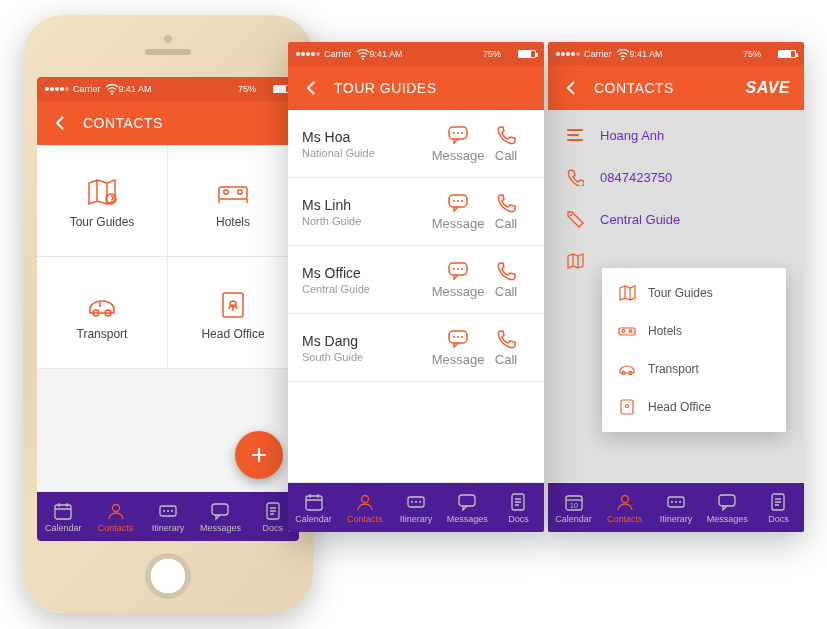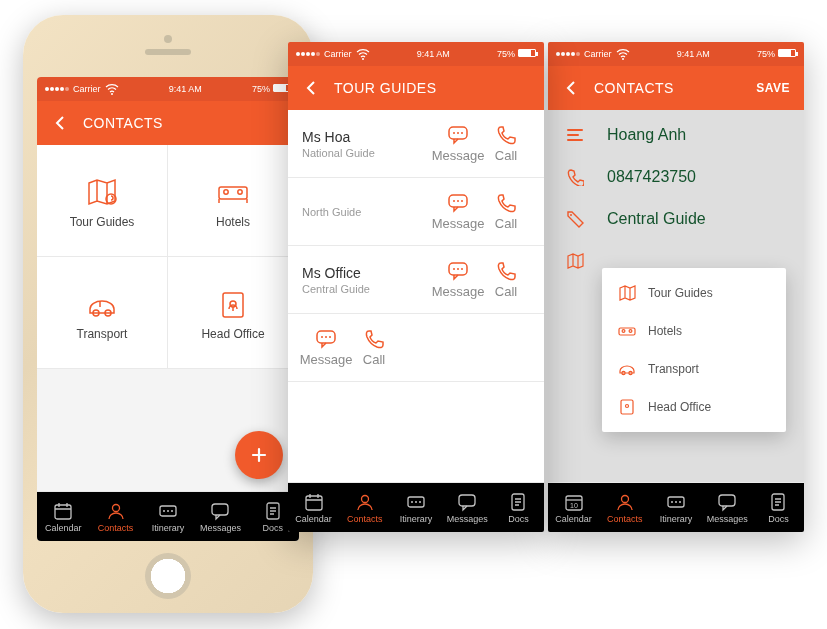"9:41 AM" .statusbar .sb-center { text-align: center -> left }
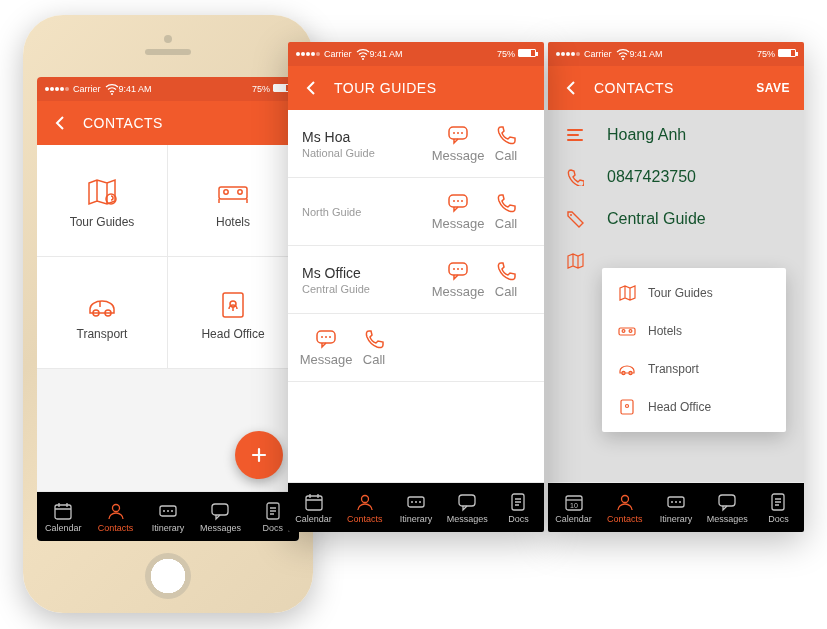"75%" .statusbar .sb-right { align-items: flex-start -> center; gap: 3px -> 17px }
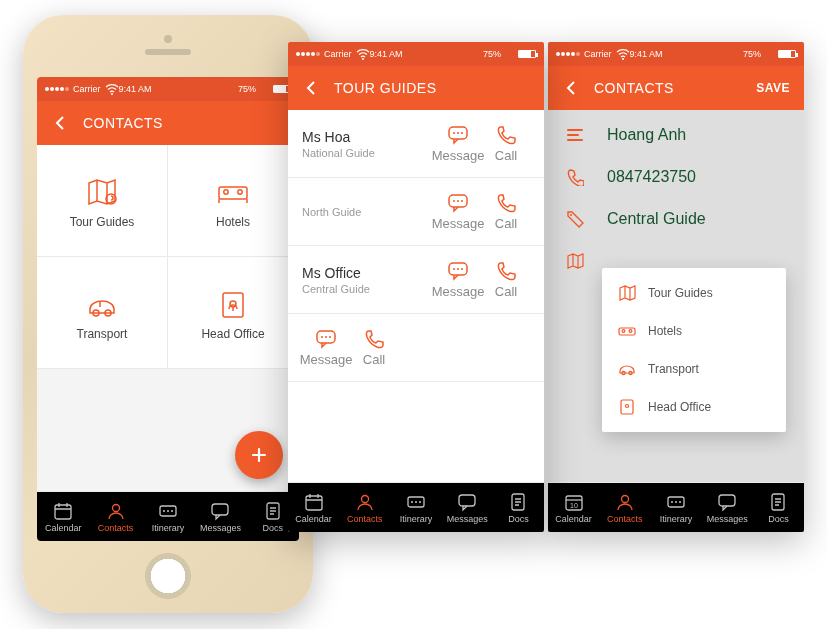"SAVE" .header .save { font-size: 12px -> 16px; font-style: none -> italic }
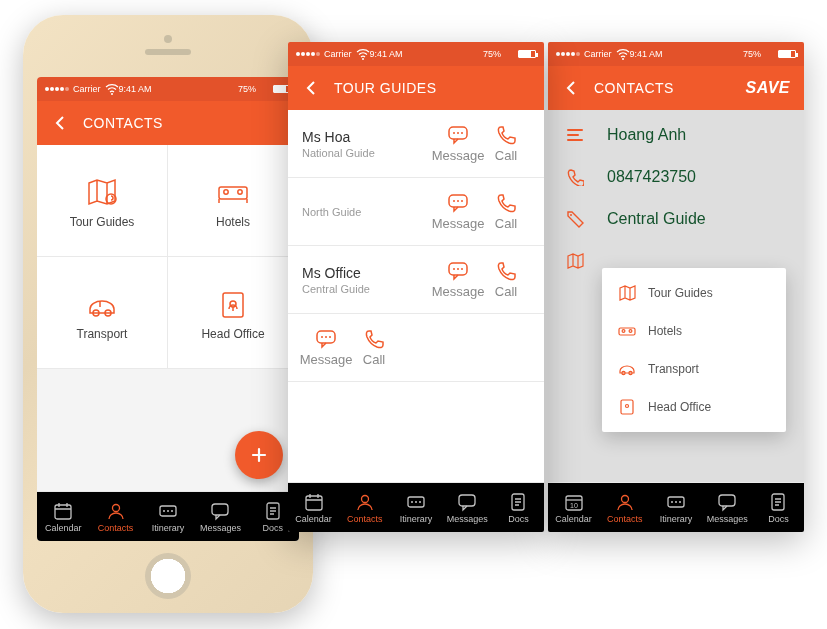"Hoang Anh" .form-row { color: #14532d -> #6d28d9; font-size: 16px -> 13px; gap: 23px -> 16px }
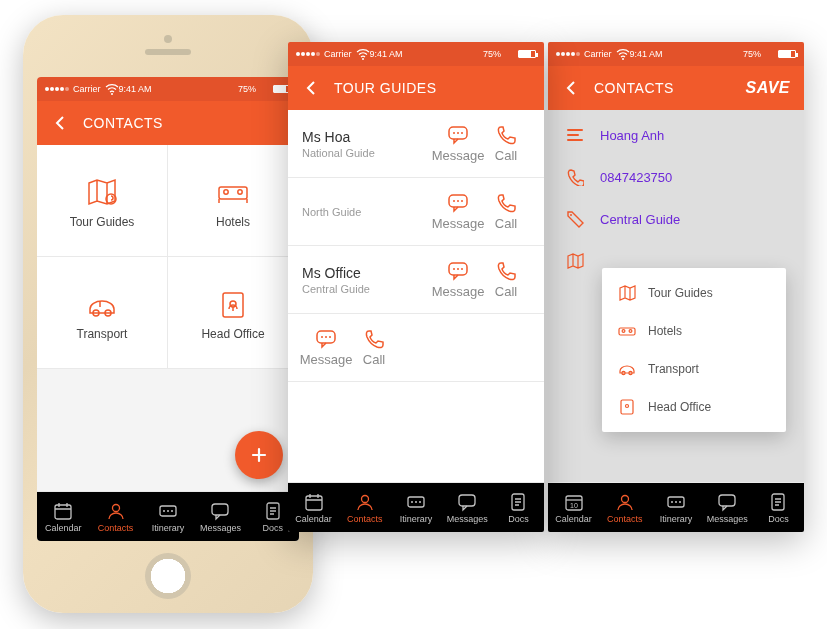"Ms Linh" div.name { html: none -> <div>Ms Linh</div> }
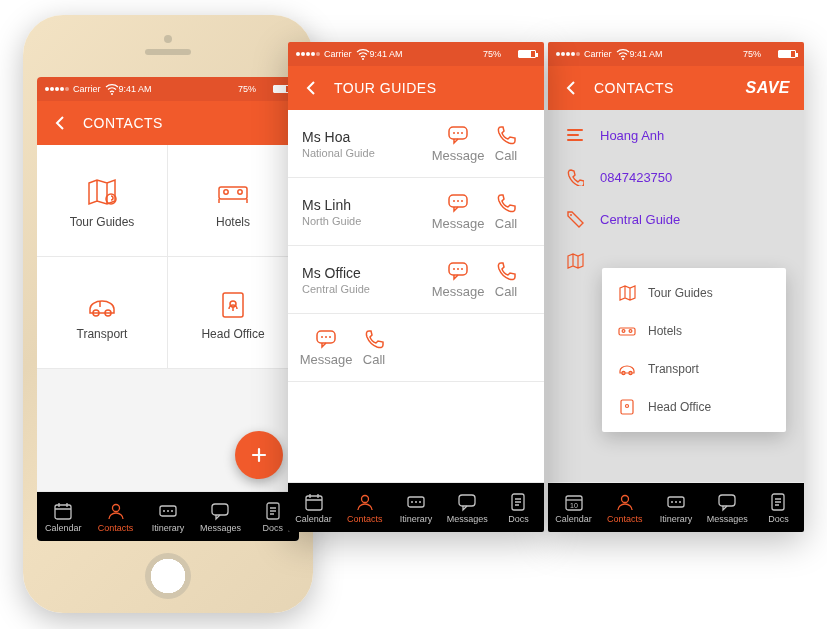"Ms Dang" div.info { html: none -> <div> <div>Ms Dang</div> <div>South Guide</div> </div> }
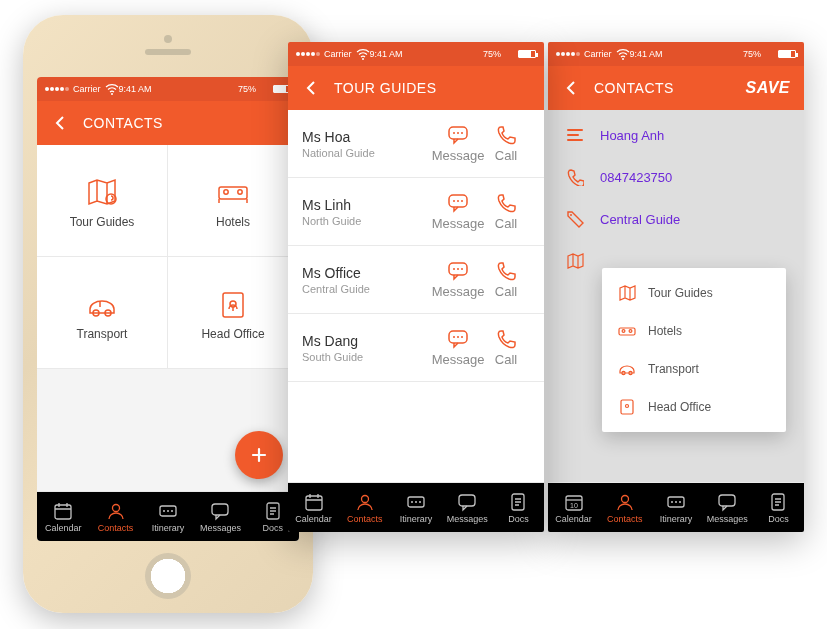"Calendar" .tabbar { background: #000000 -> #4c1d95 }
